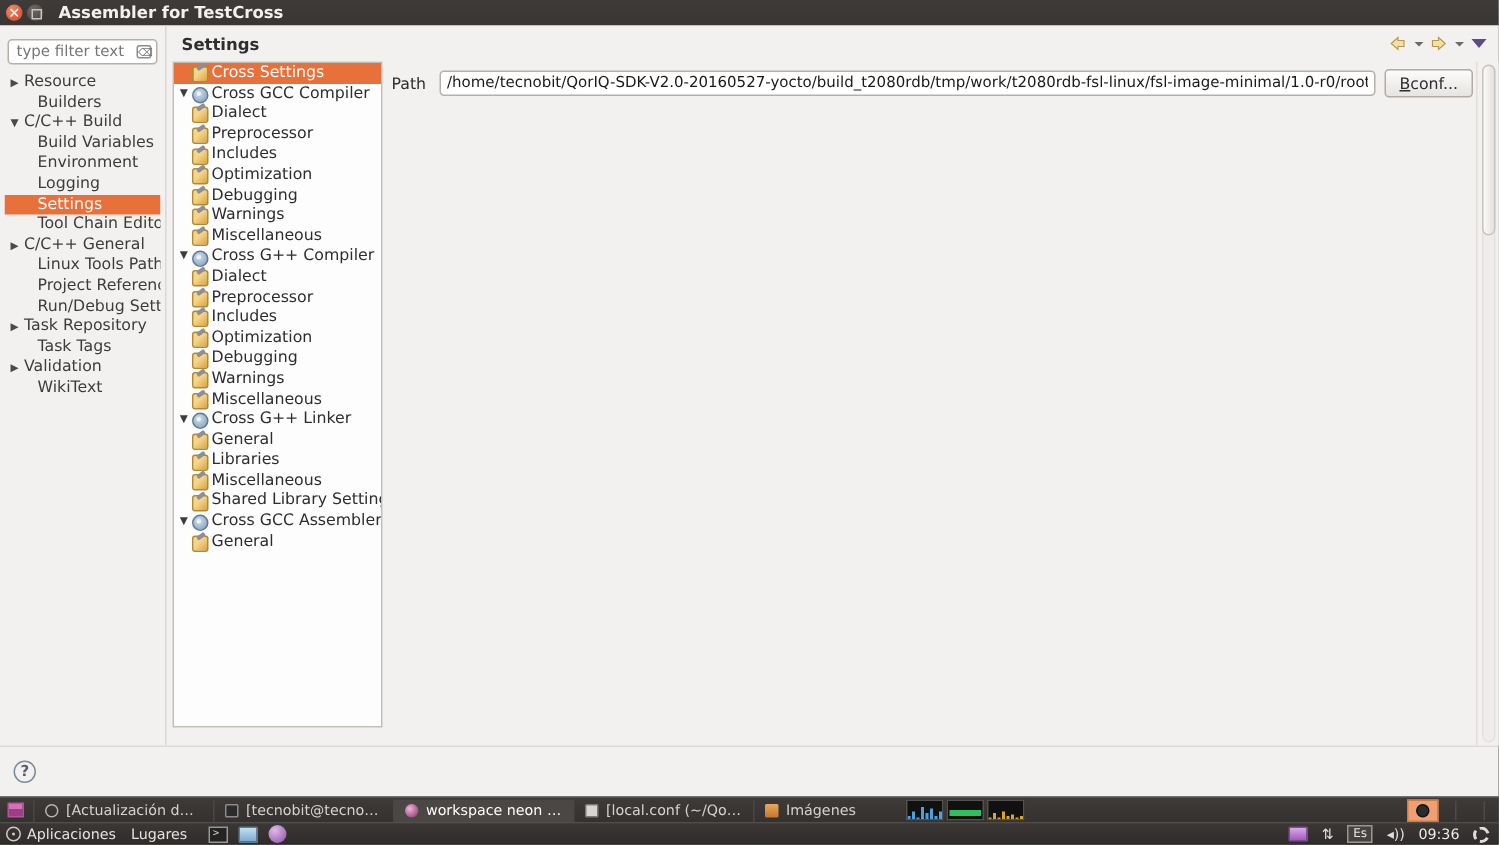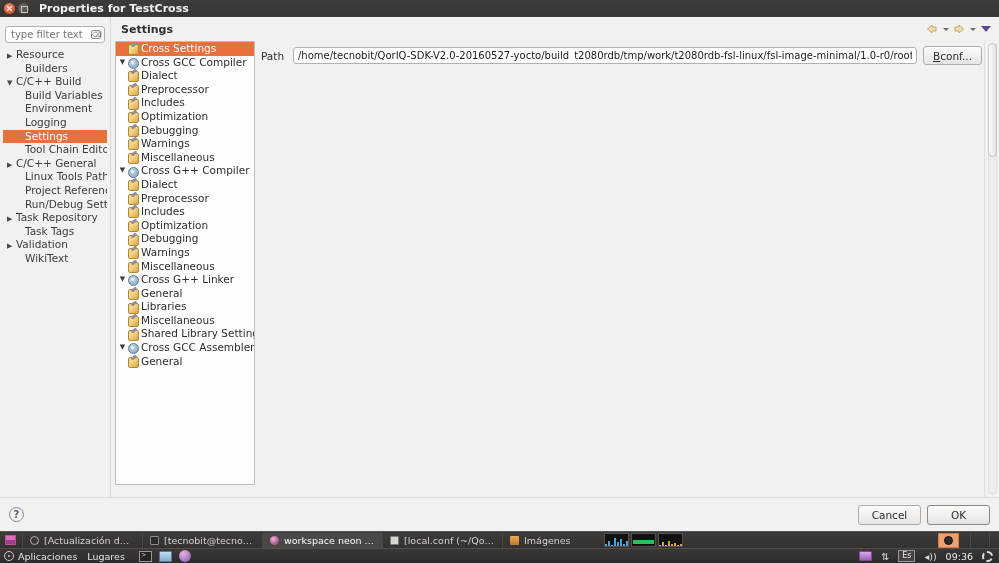"Properties for TestCross" div { text: Properties -> Assembler }
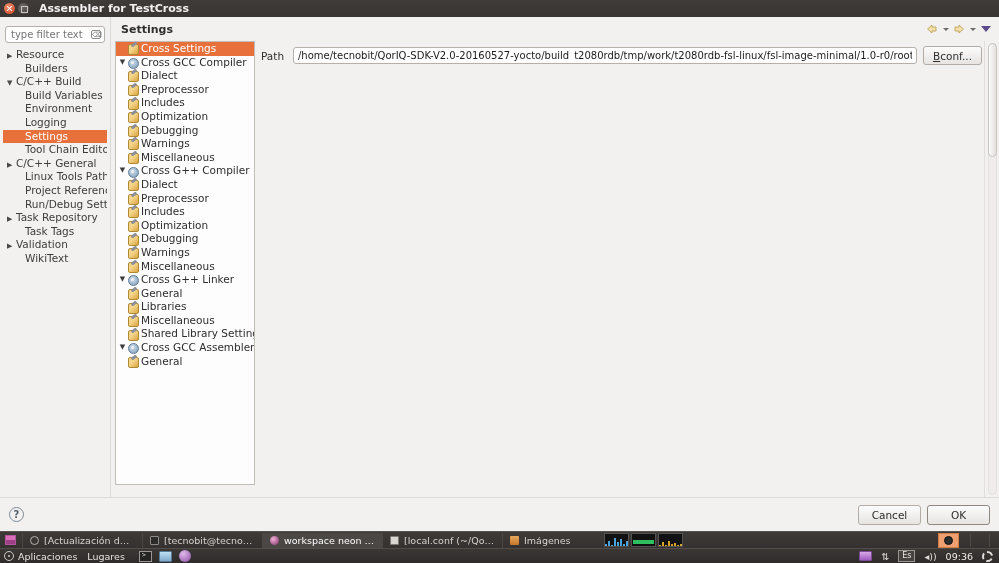"Cancel" div { html: <div> <button>Cancel</button> <button>OK</button> </div> -> none }
